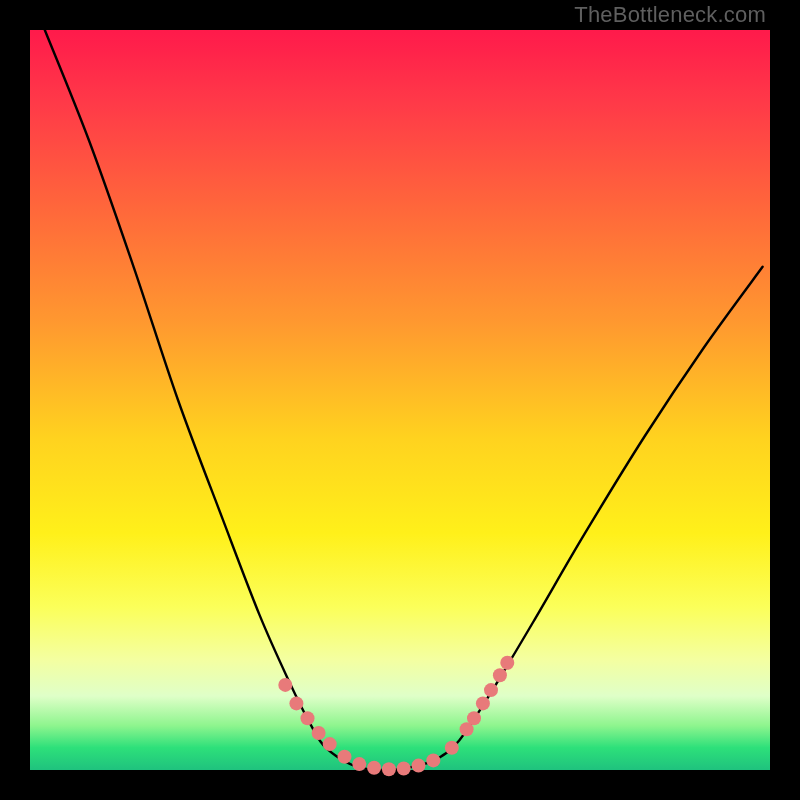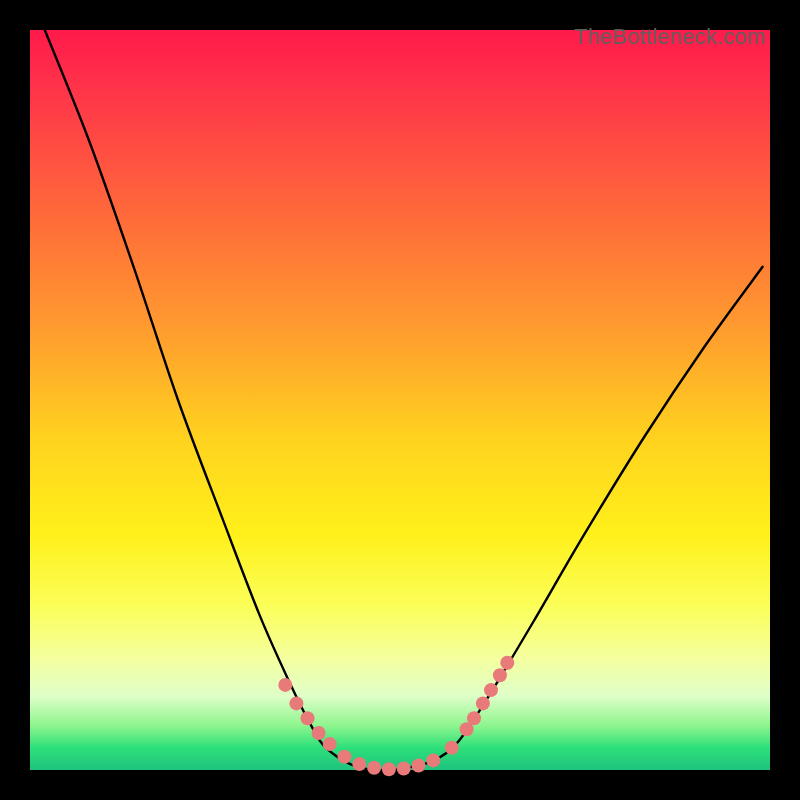"TheBottleneck.com" .watermark { top: 24px -> 2px }
